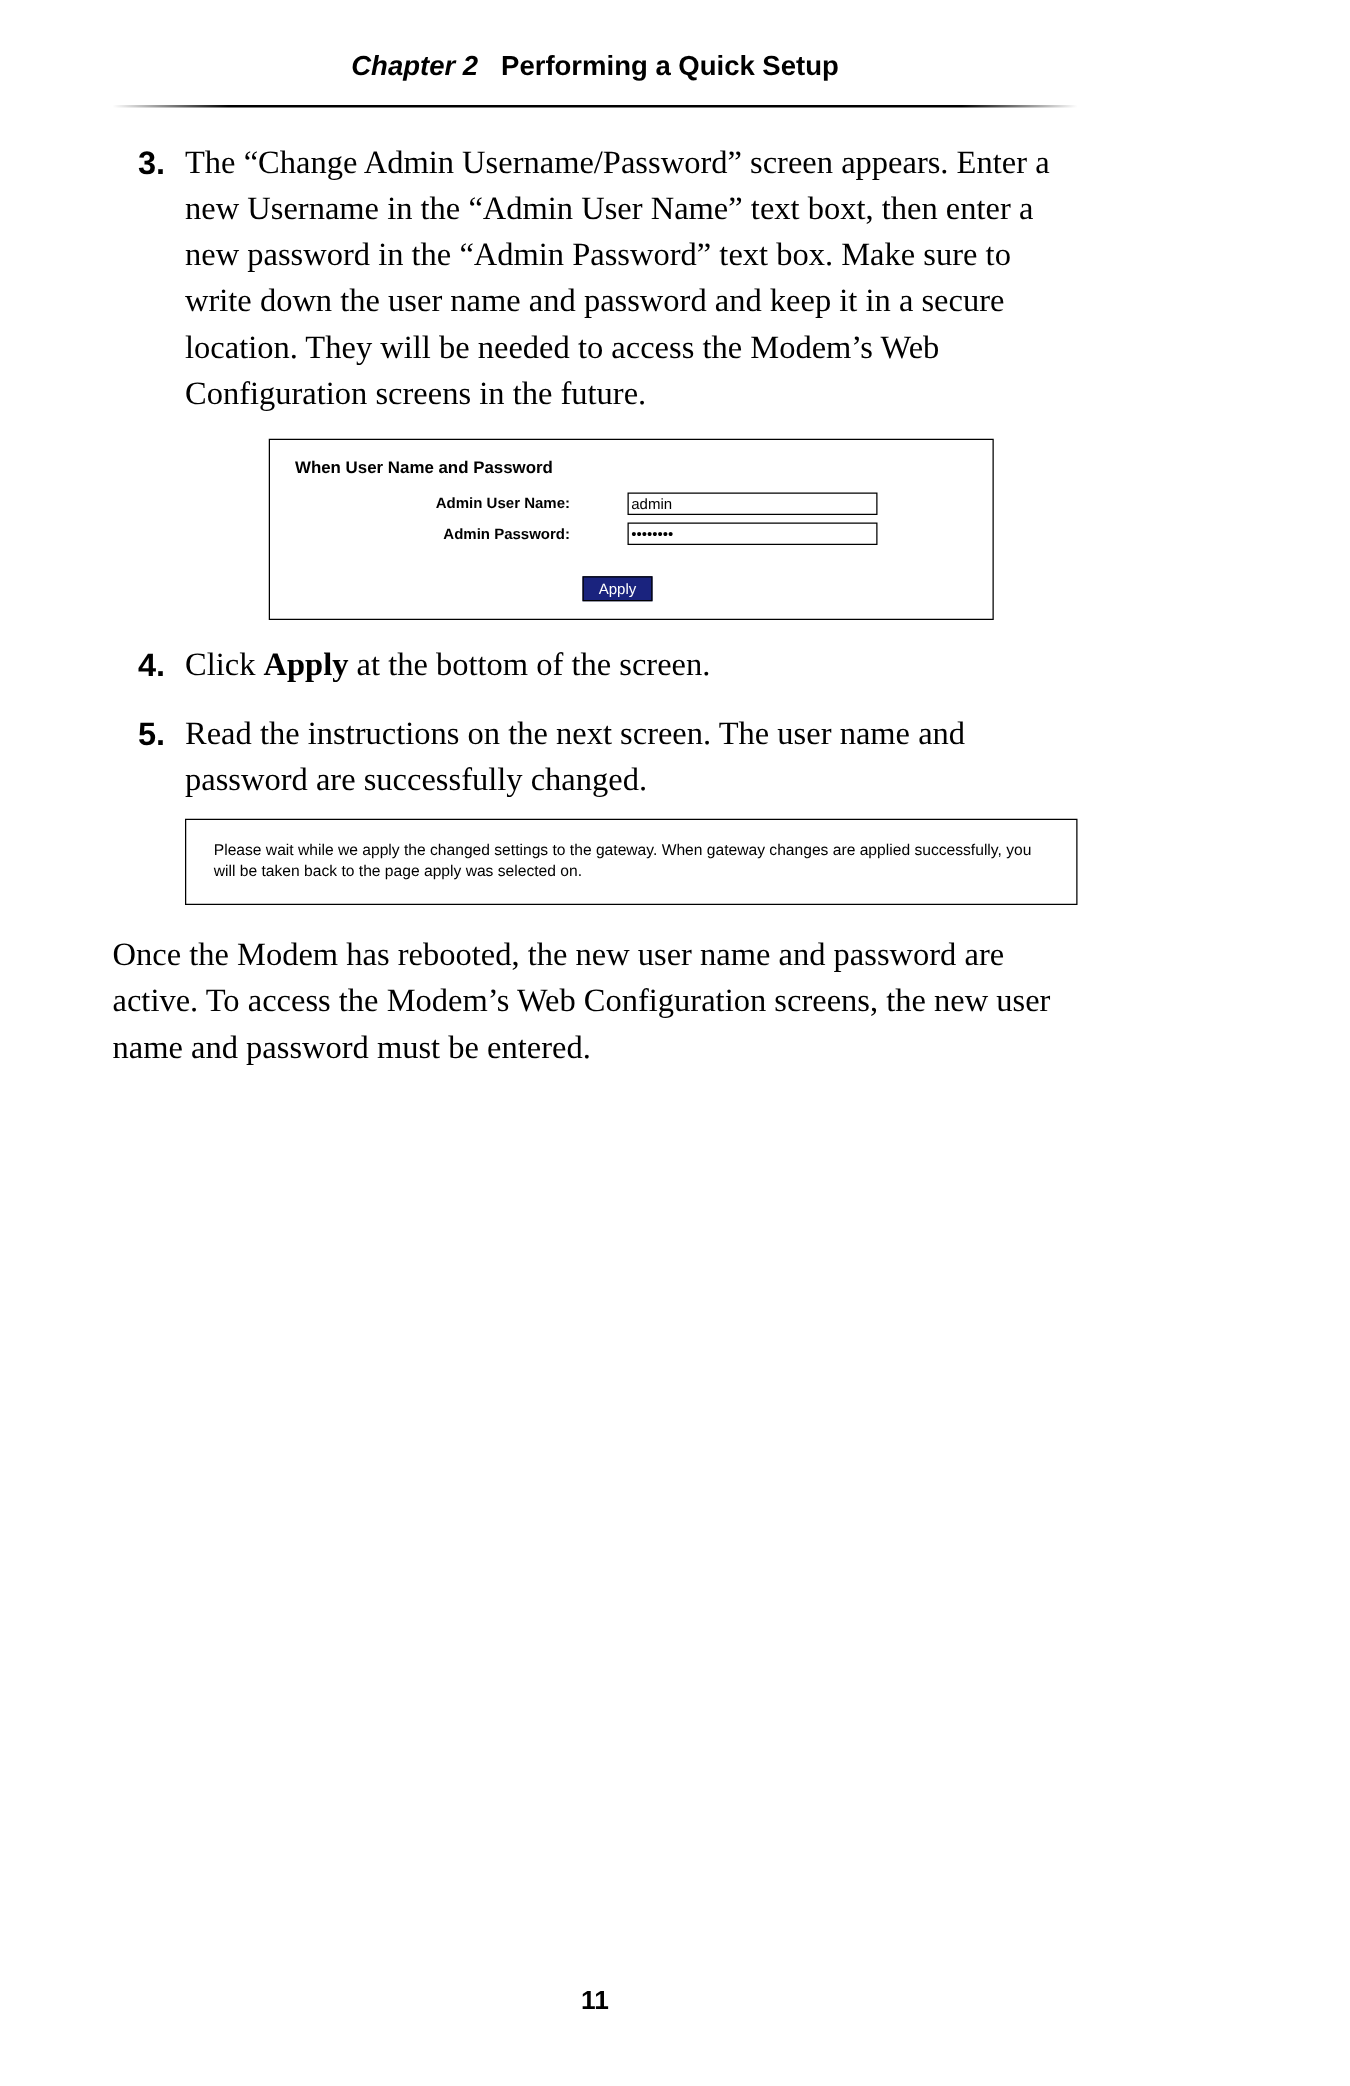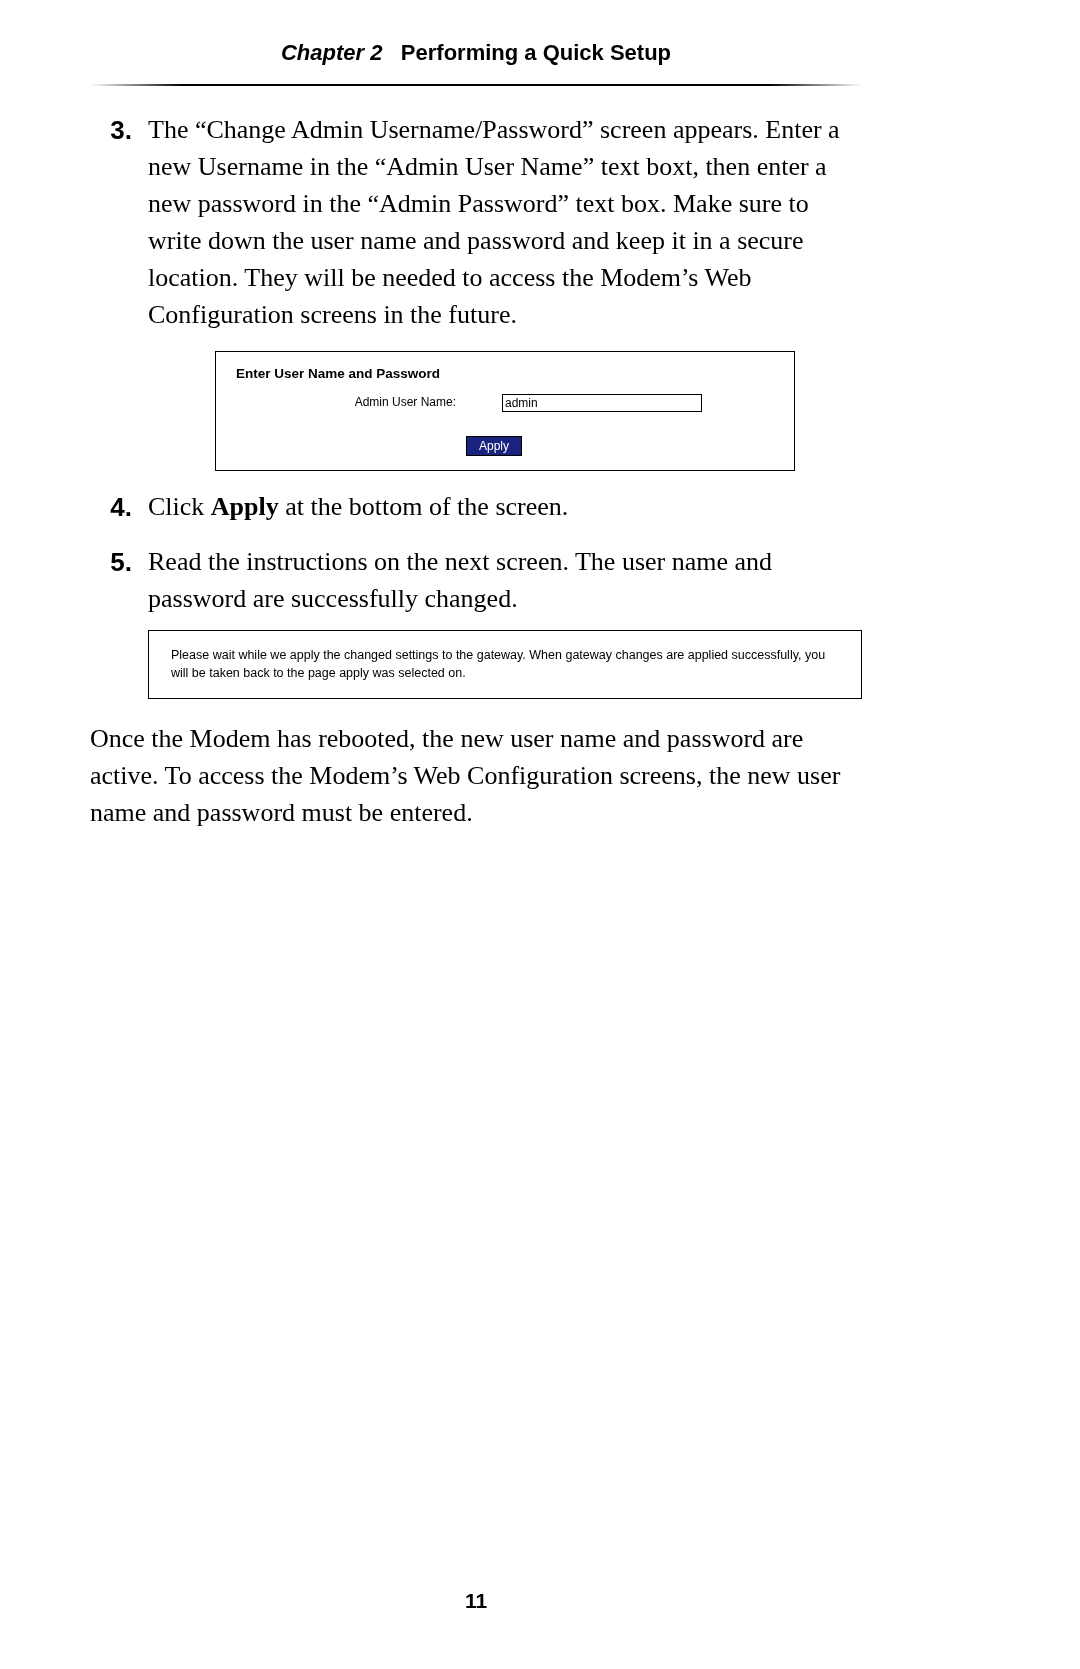"Enter User Name and Password" div.d1-title { text: Enter -> When }
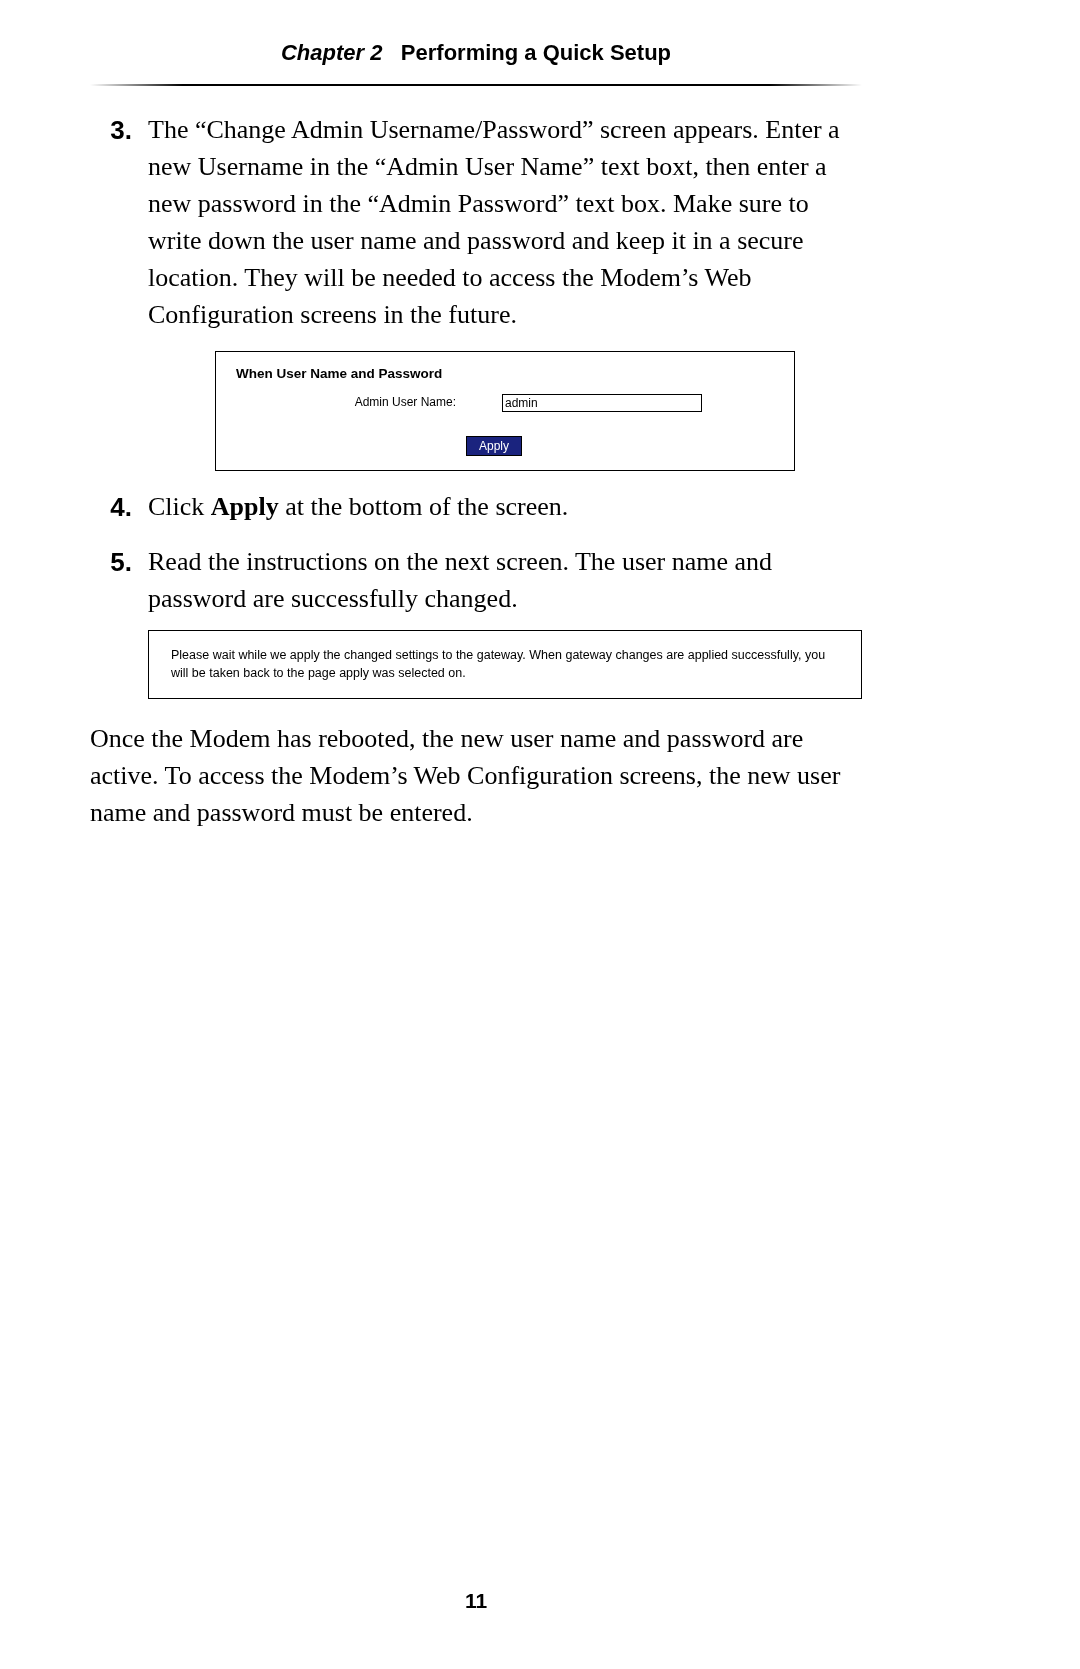"Admin User Name:" .dialog1 .d1-row .d1-label { font-weight: 400 -> 700 }
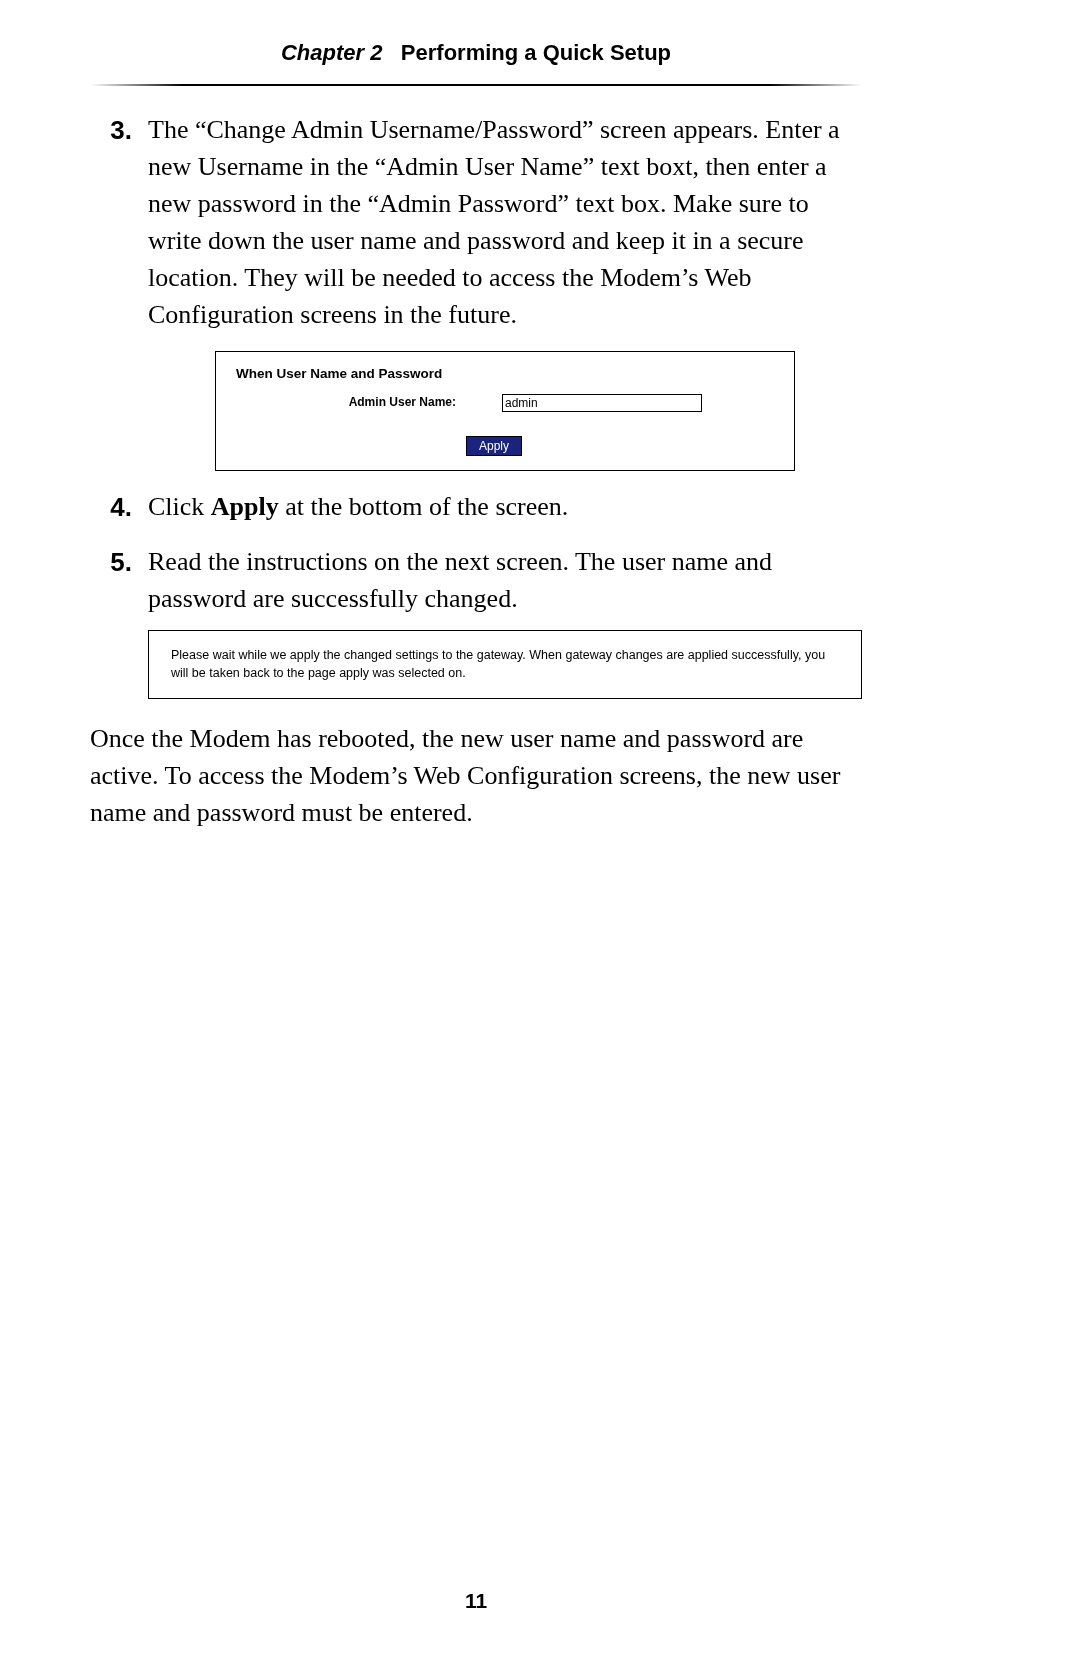"Admin Password:" div.d1-row { html: none -> <div> <div>Admin Password:</div> <div> <input> </div> </div> }
